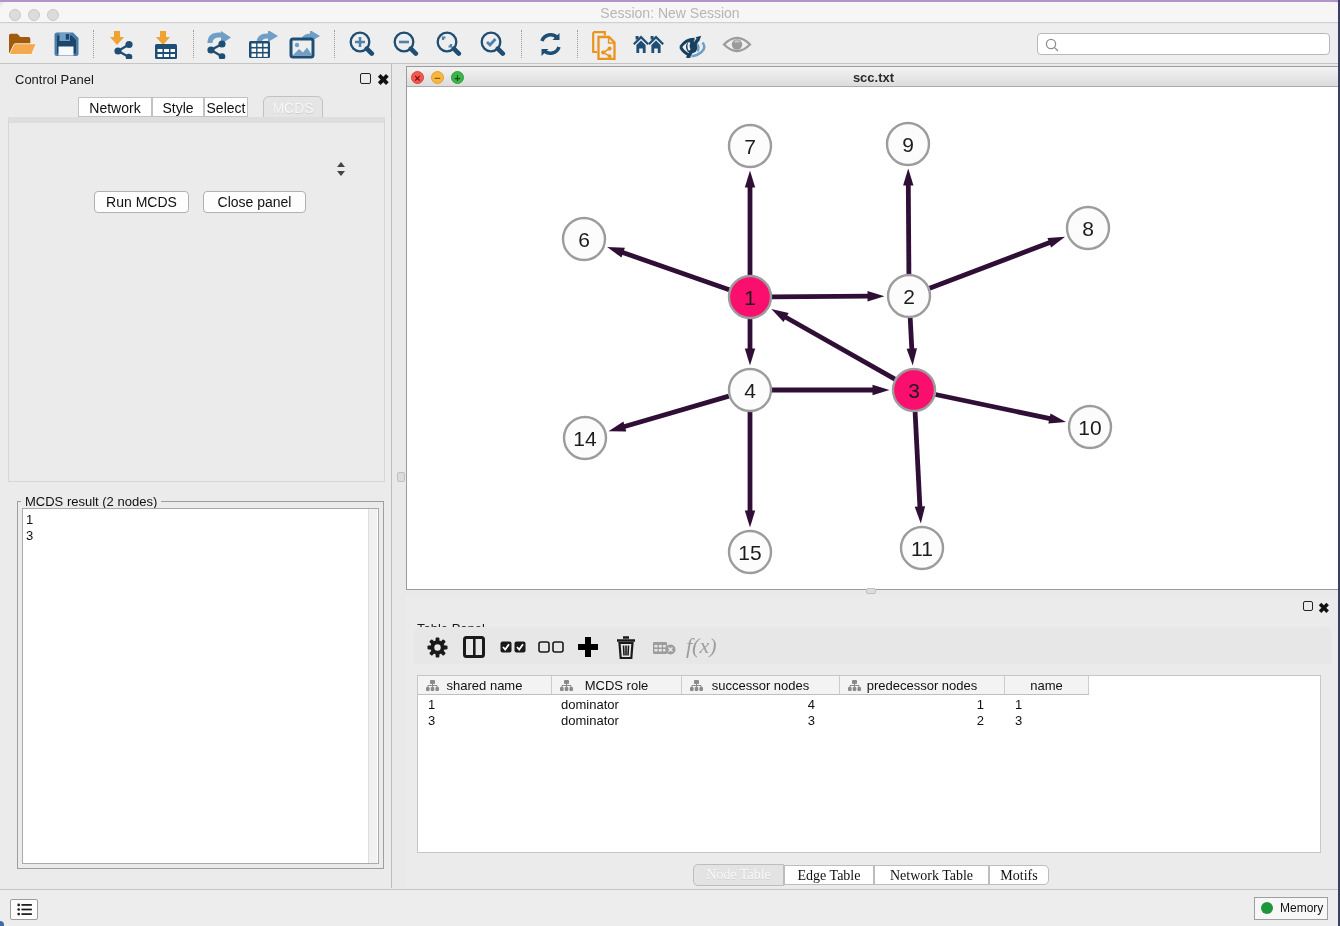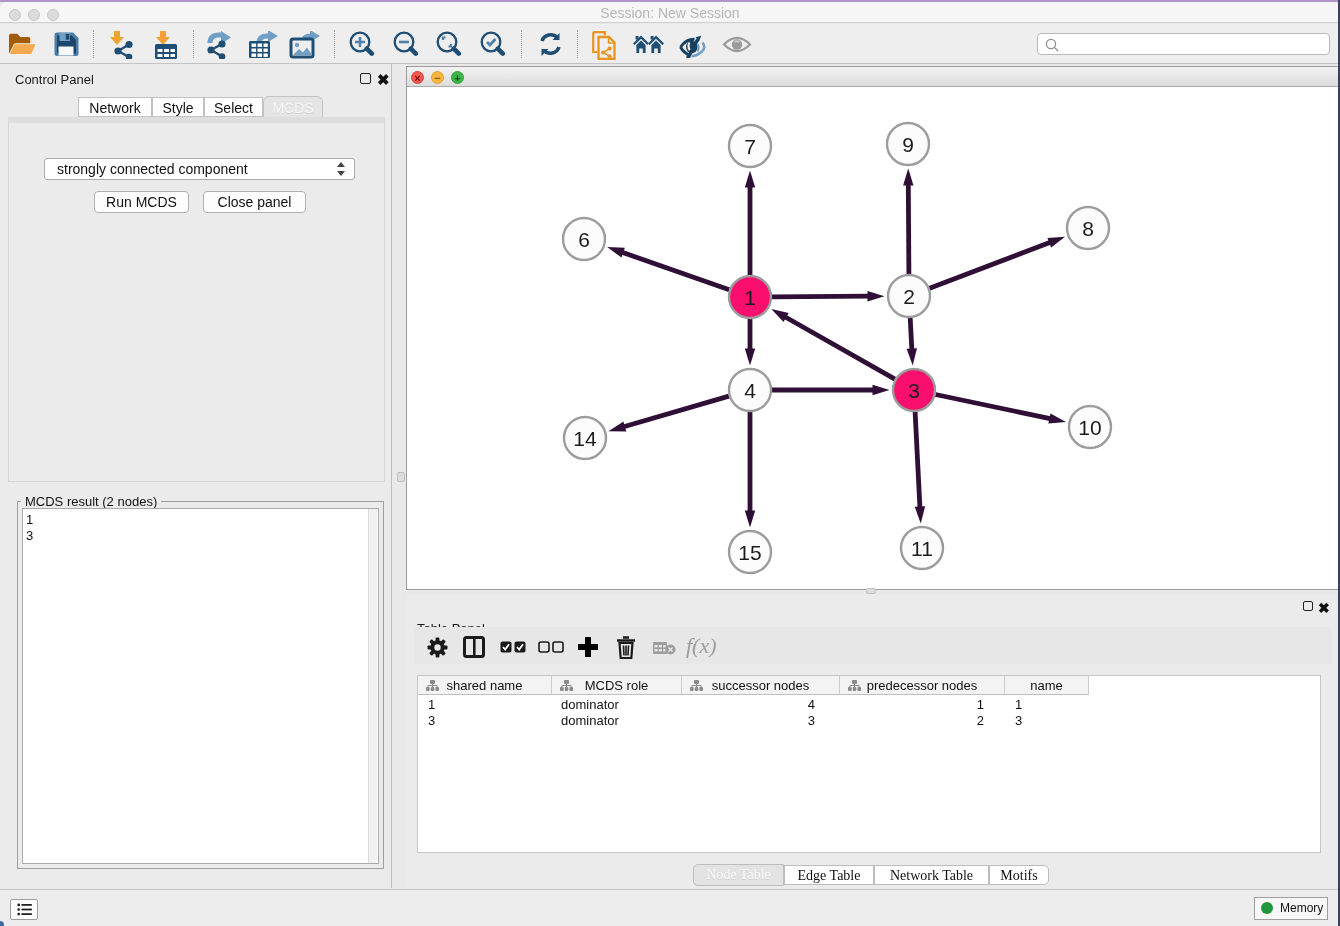"scc.txt" div.abs { html: none -> <div>scc.txt</div> }
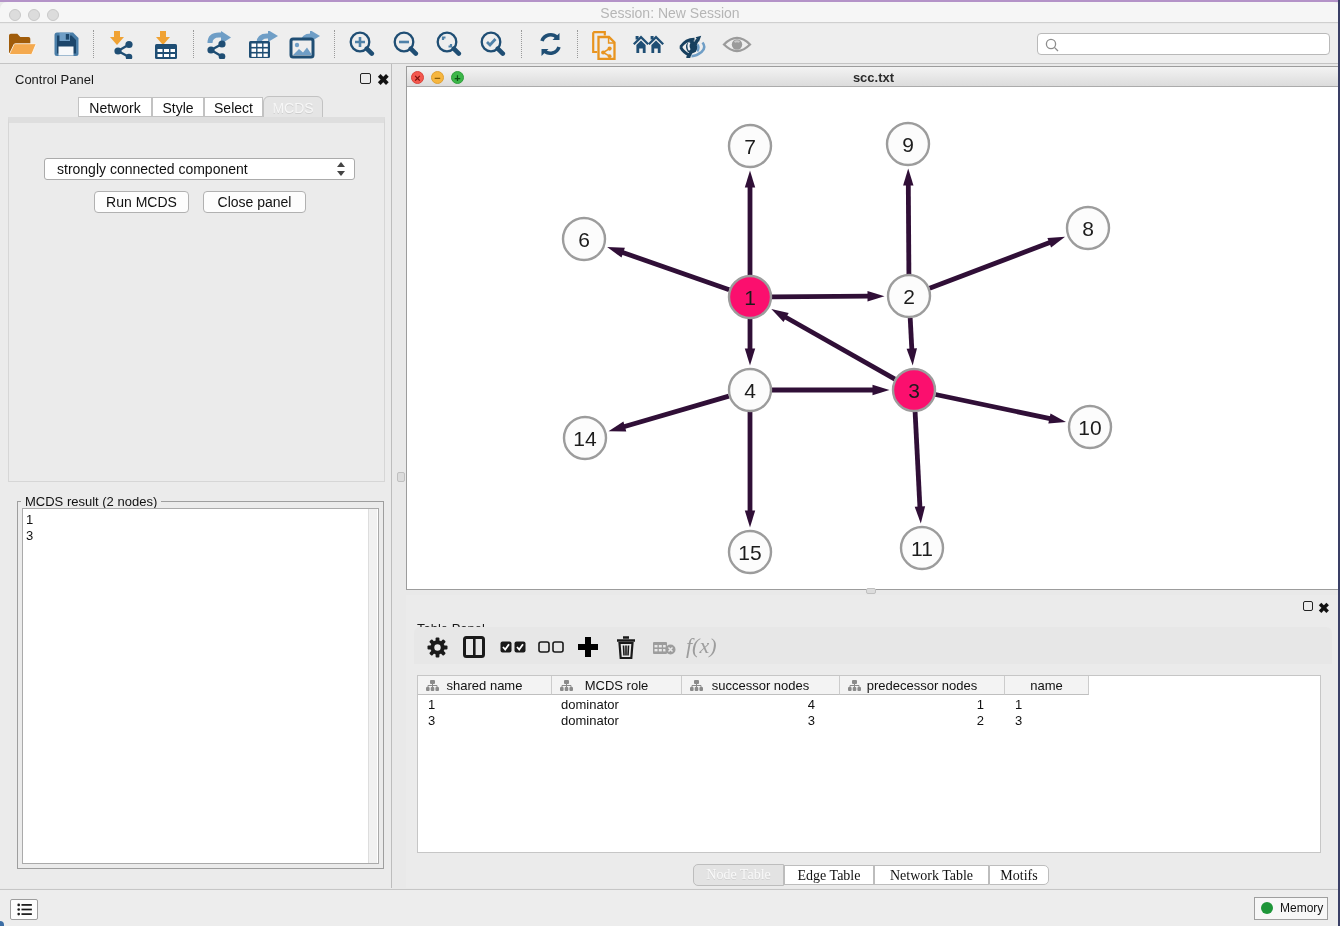"Select" div.tab { width: 59px -> 44px }
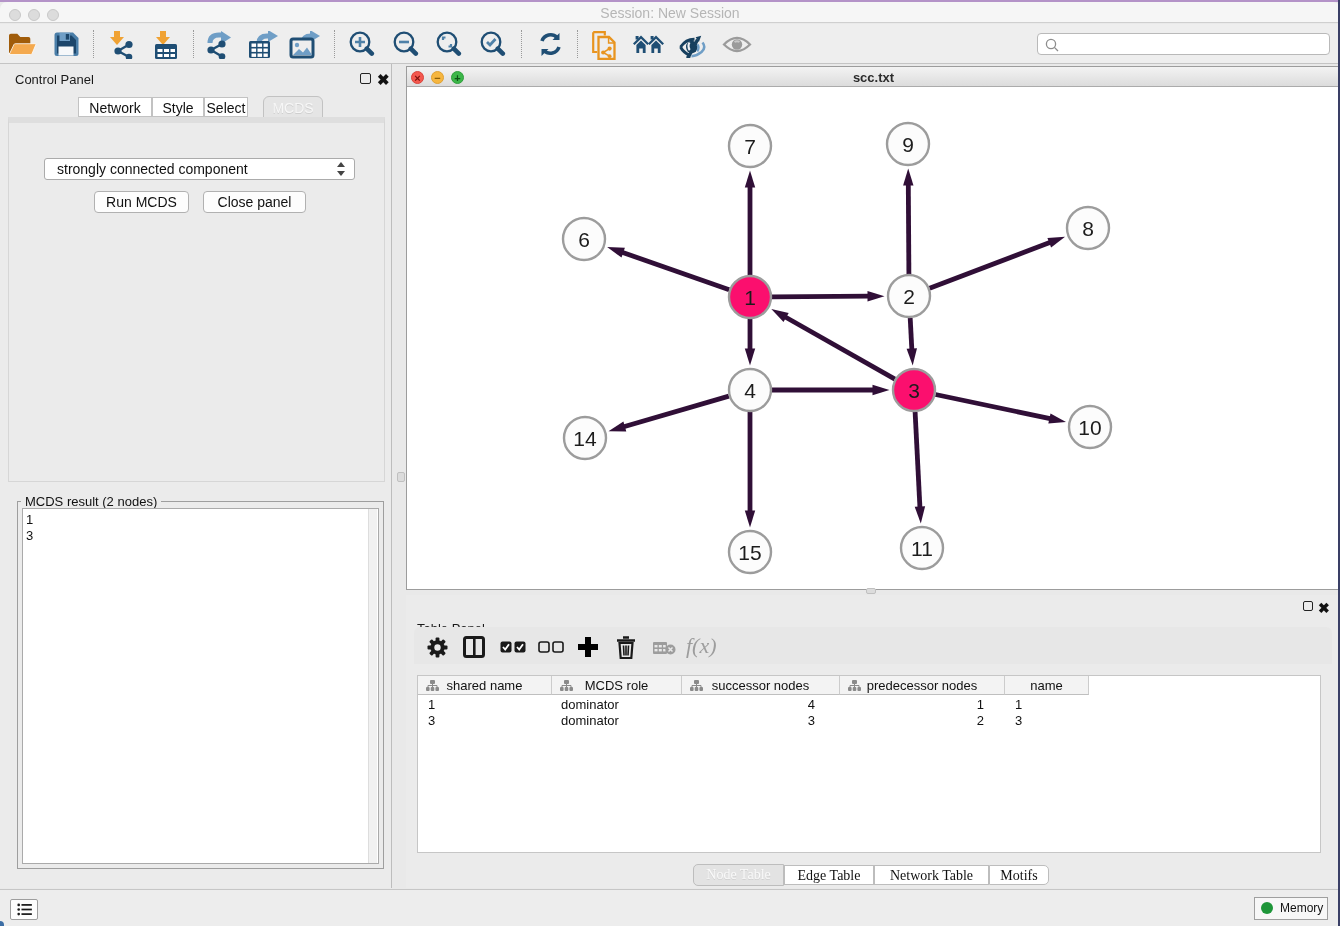"strongly connected component" div.abs { html: <div>strongly connected component</div> -> none }
